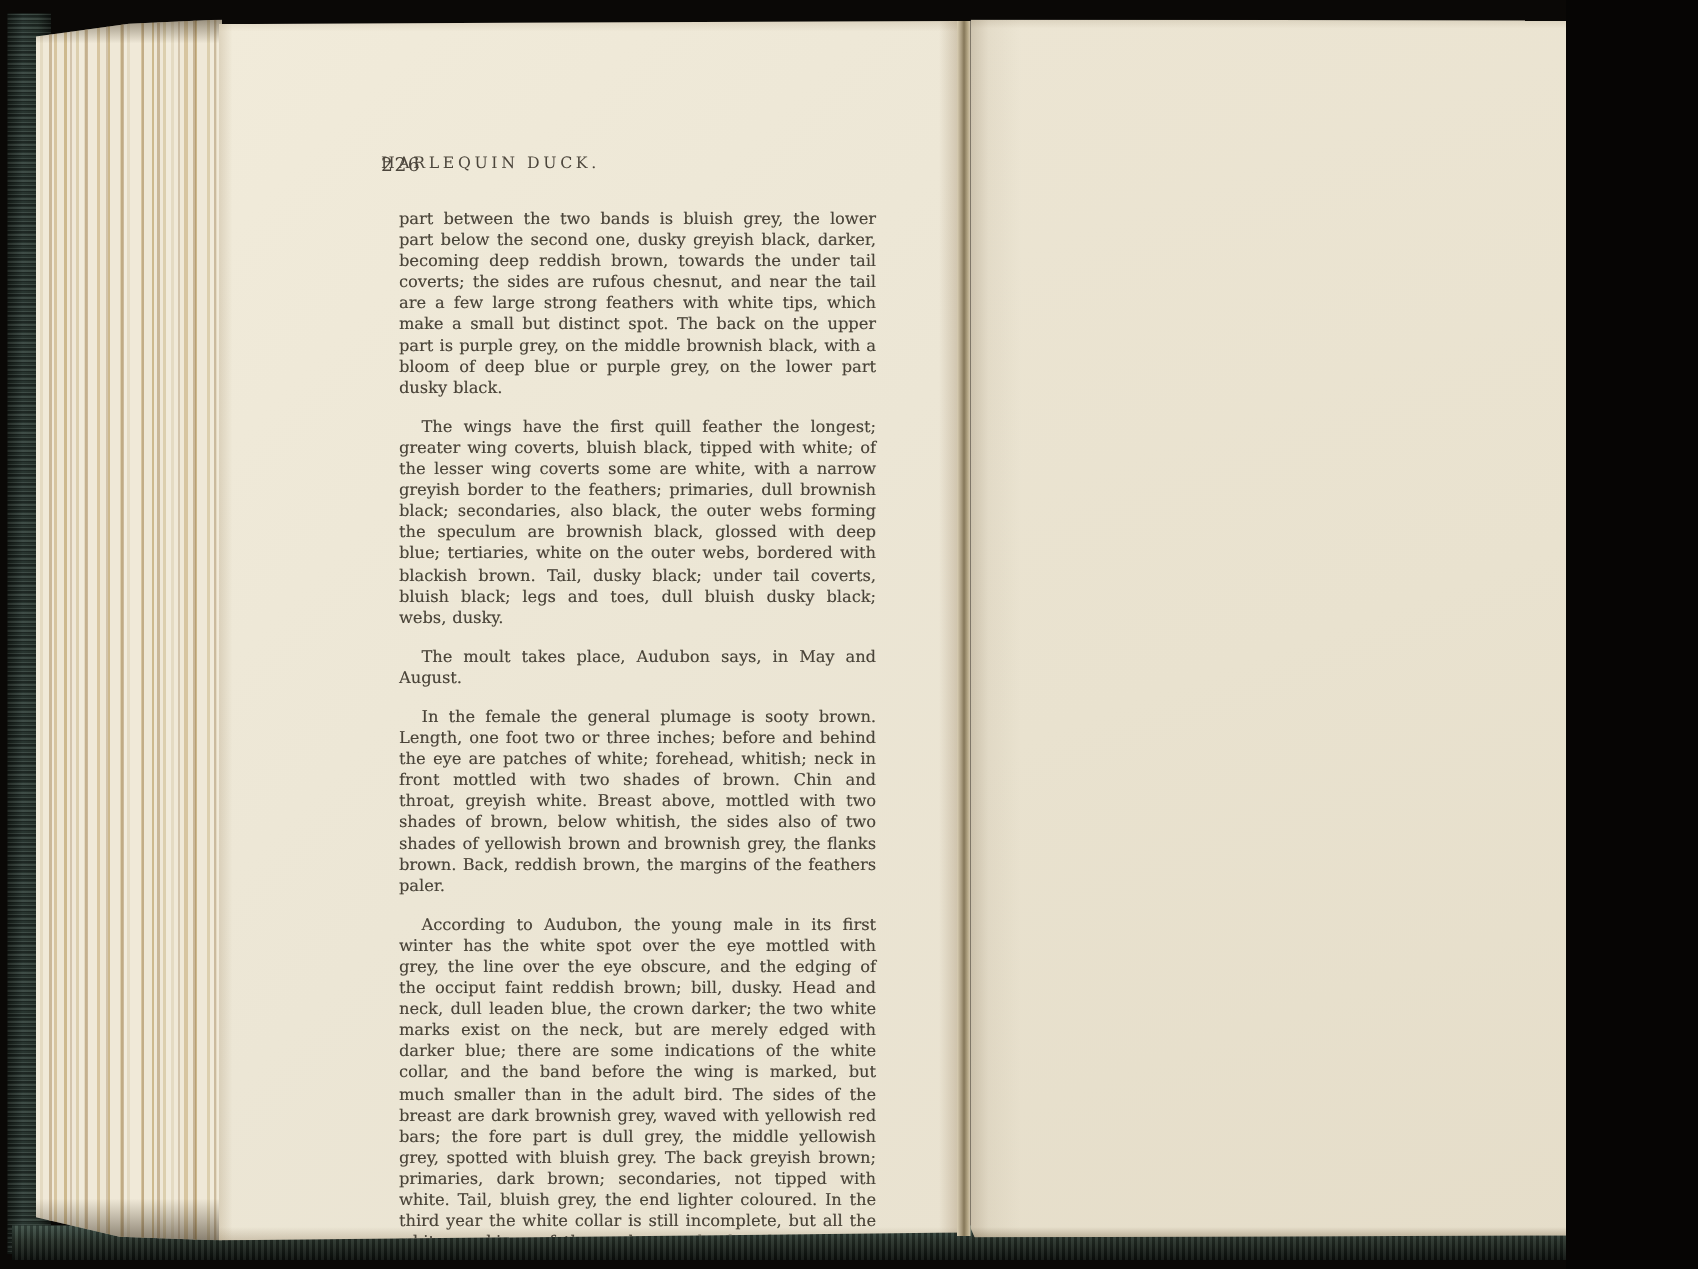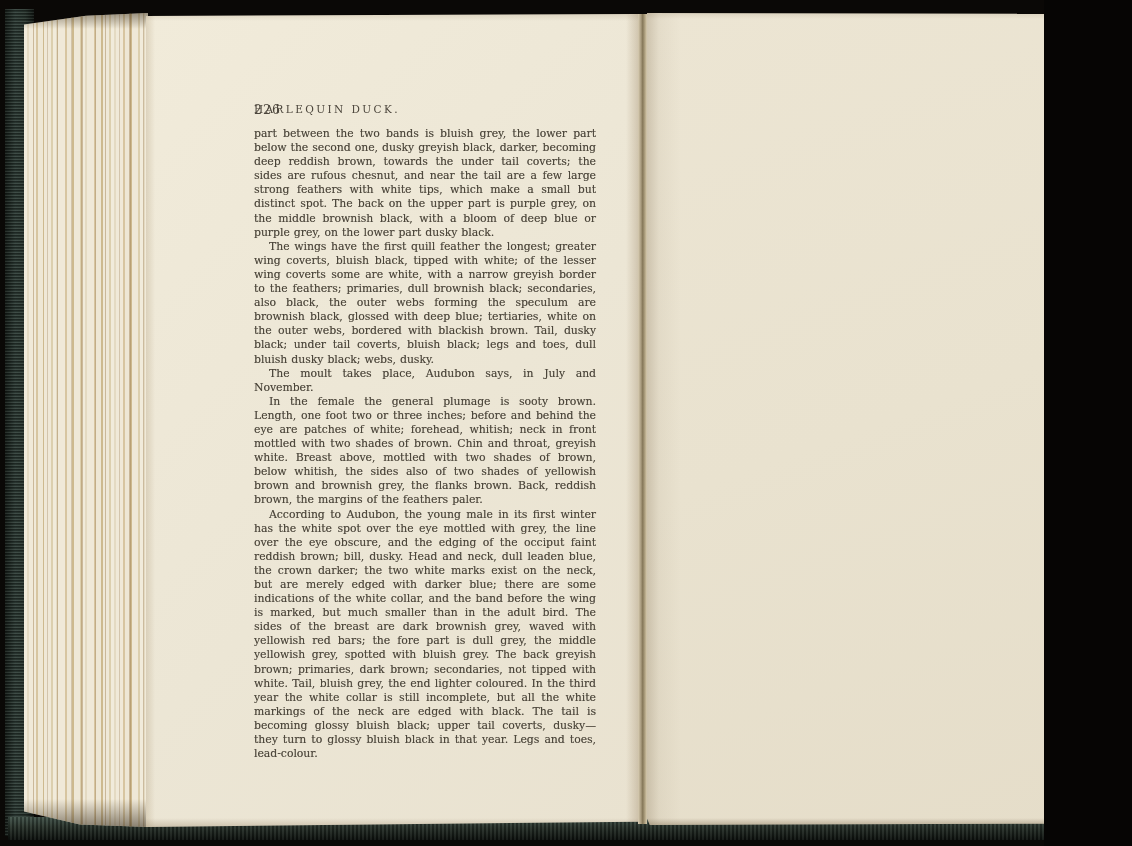"part between the two bands" .body-text p { margin: 0 -> 12px }
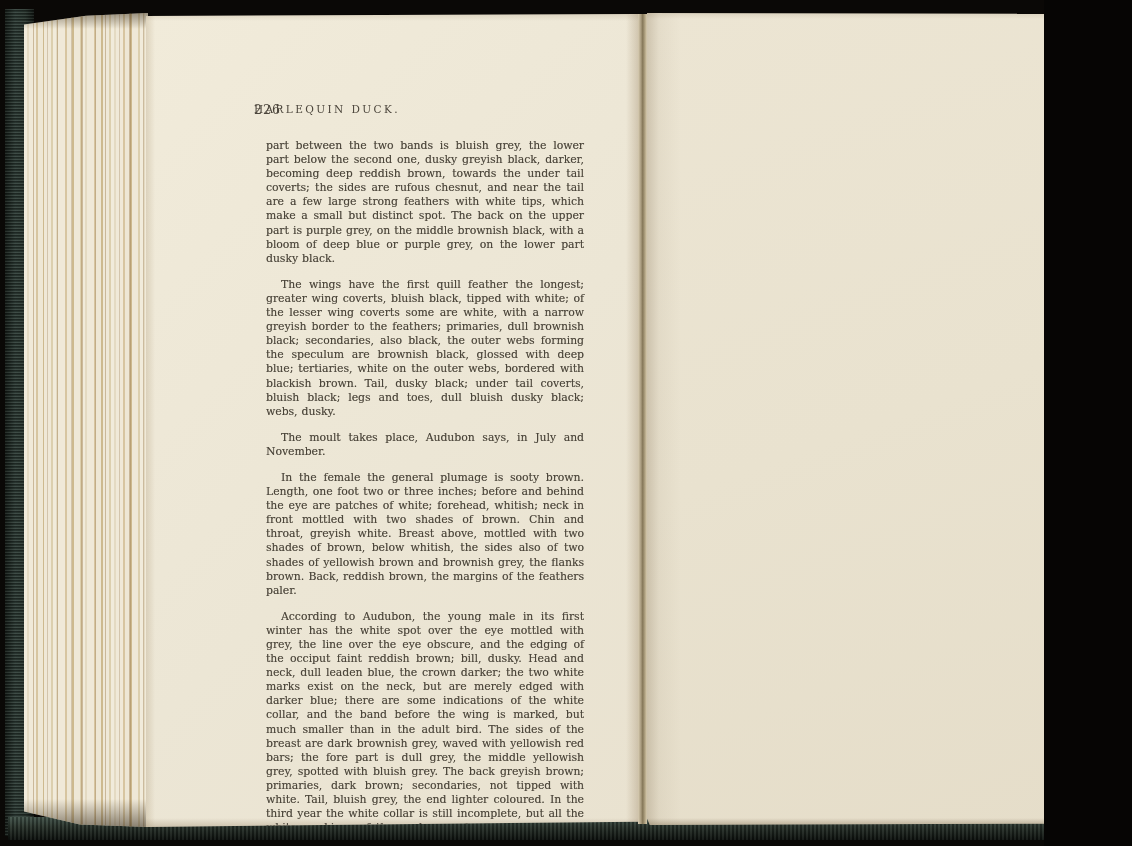"The moult takes place, Audubon" p { text: July and November -> May and August }
